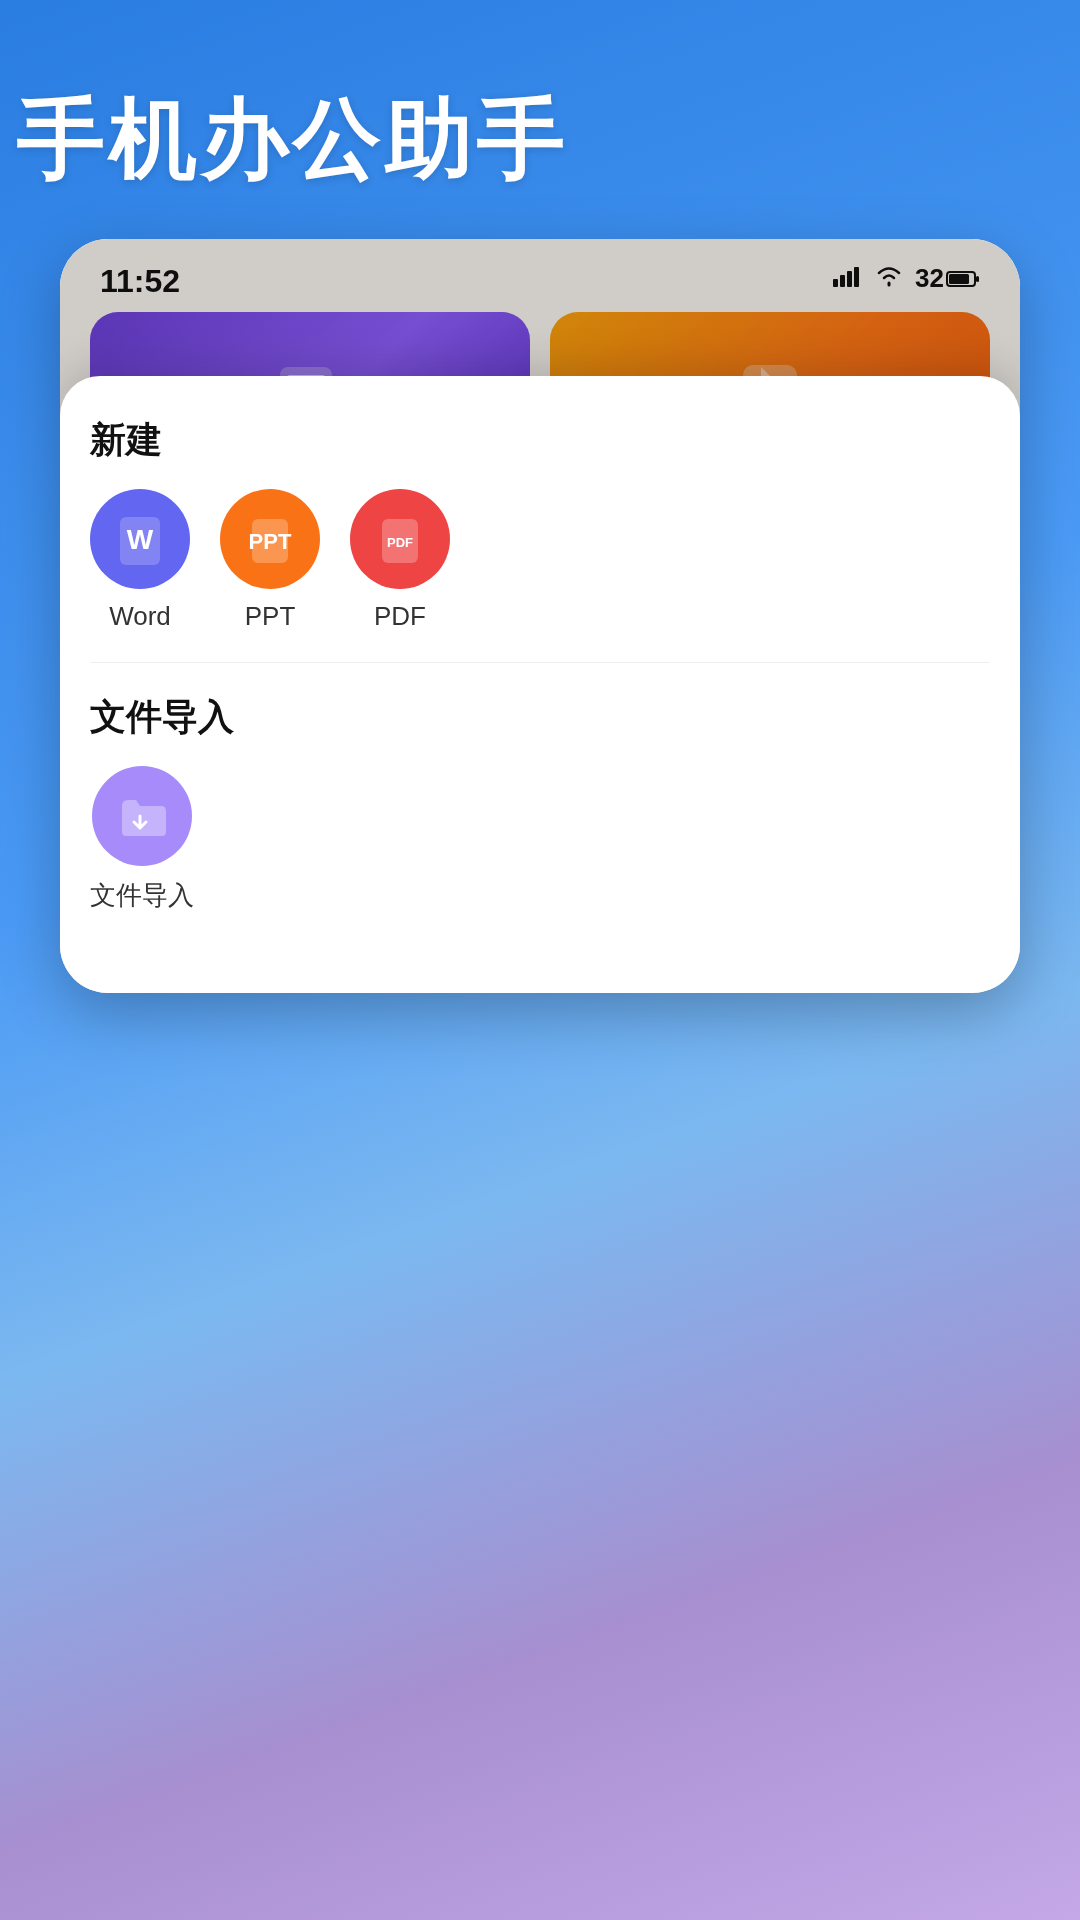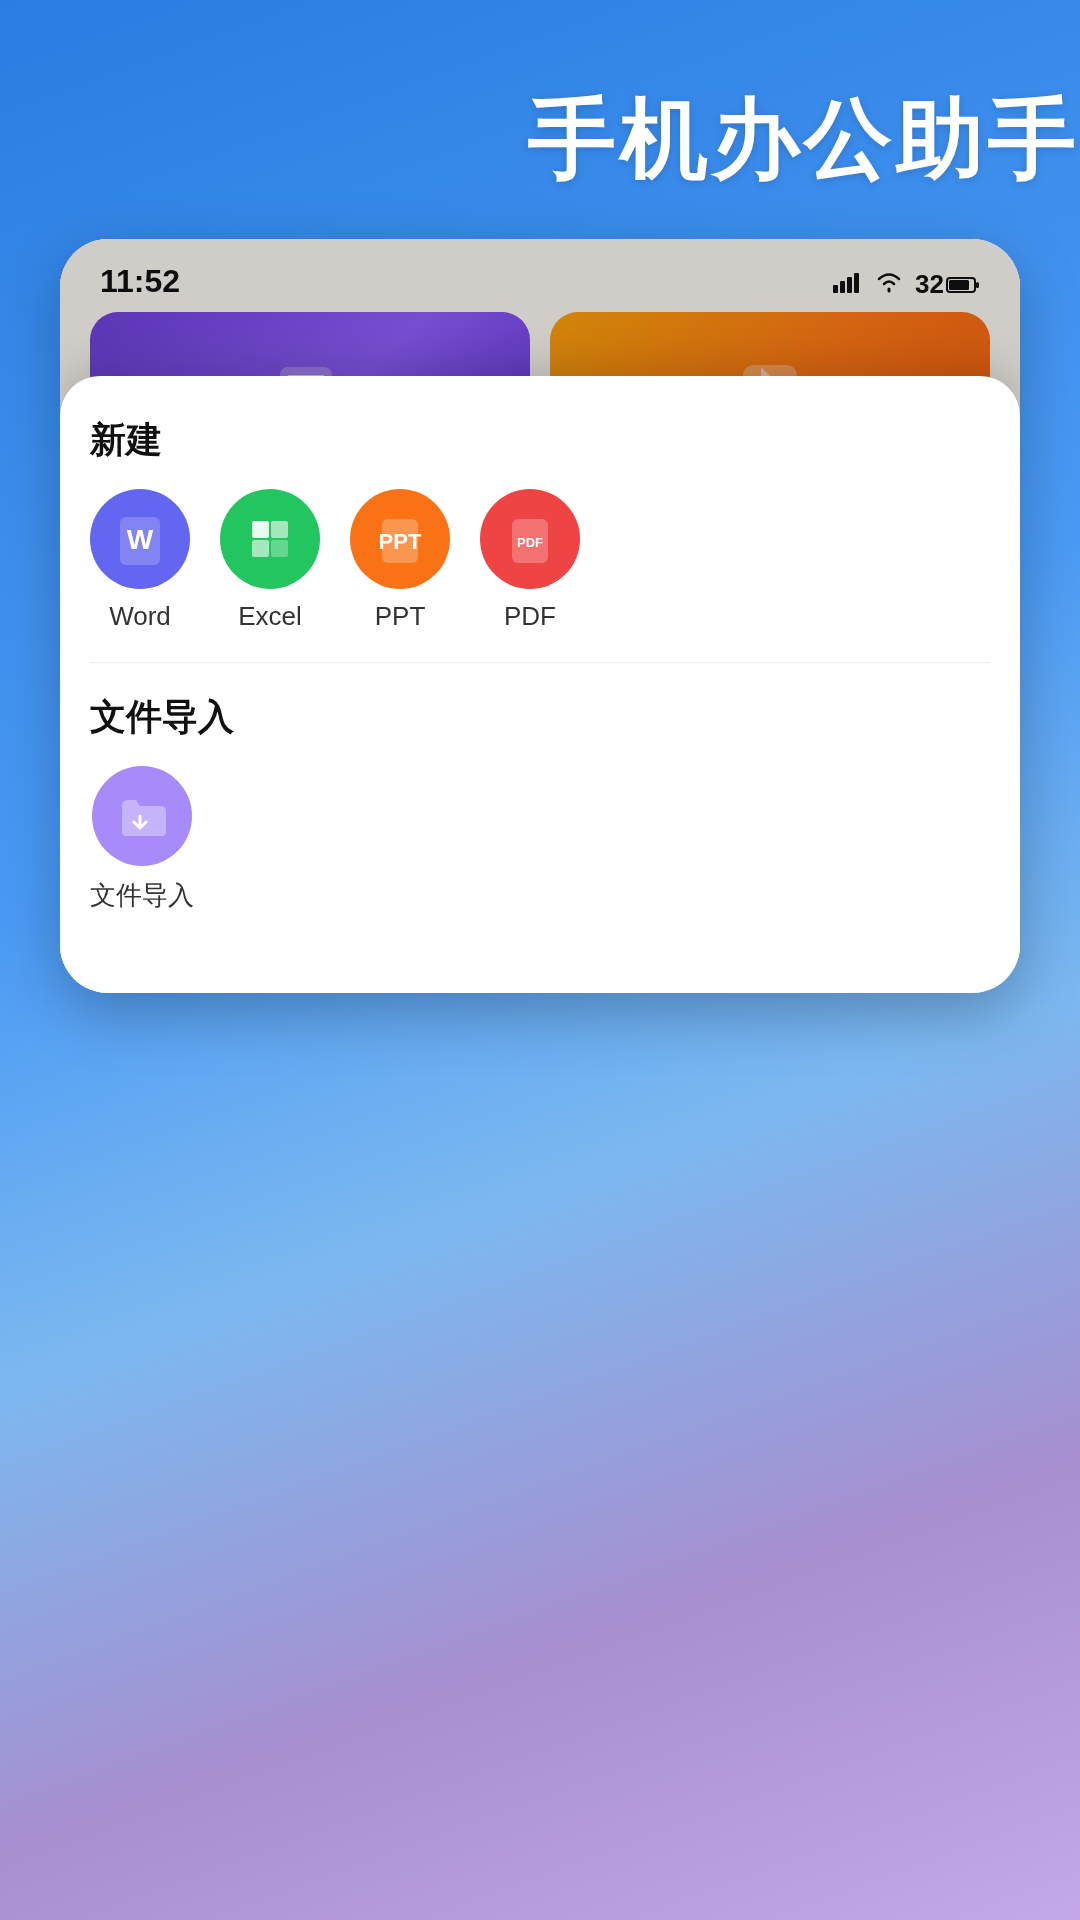"手机办公助手" .header { padding-left: none -> 17px; text-align: right -> left }
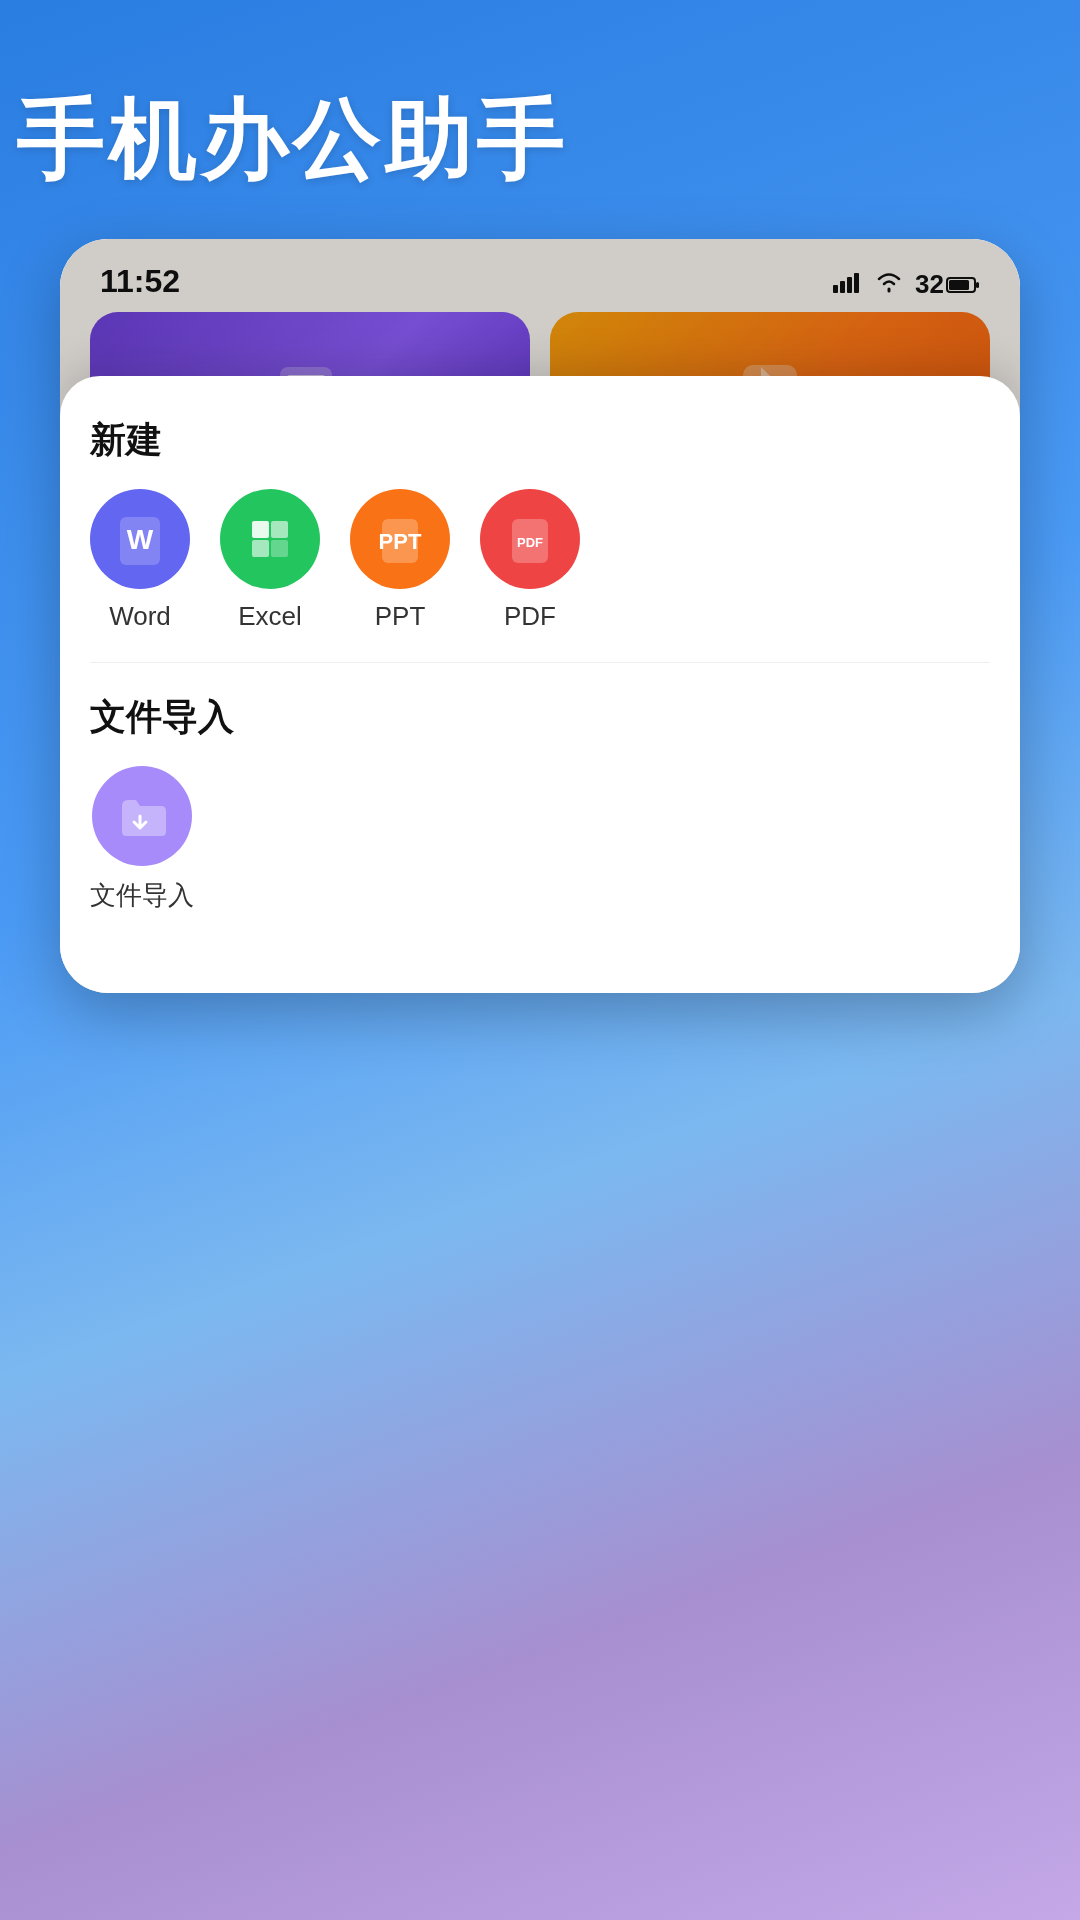"11:52" .status-bar { align-items: flex-end -> flex-start }
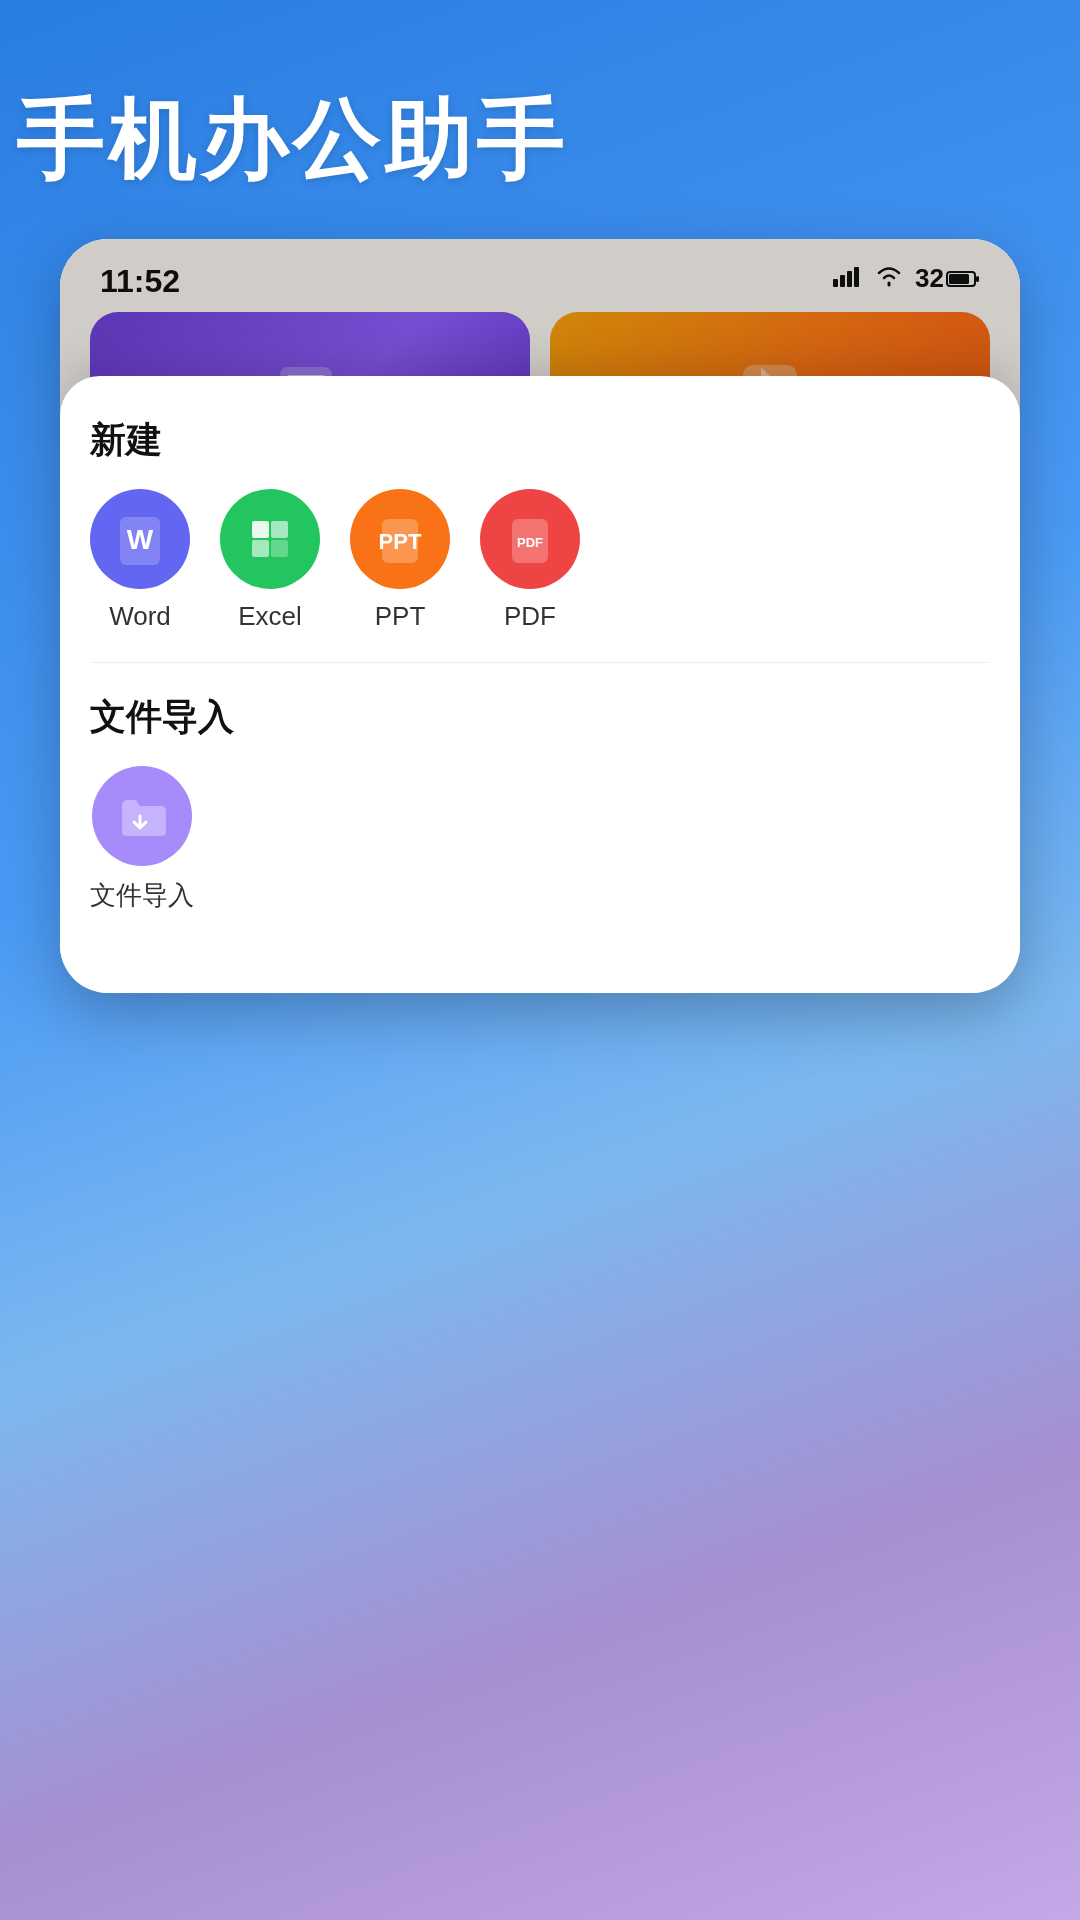"Excel" div.popup-item { html: <div> <div> <svg> <rect></rect> <rect></rect> <rect></rect> <rect></rect> </svg> </div> <div>Excel</div> </div> -> none }
